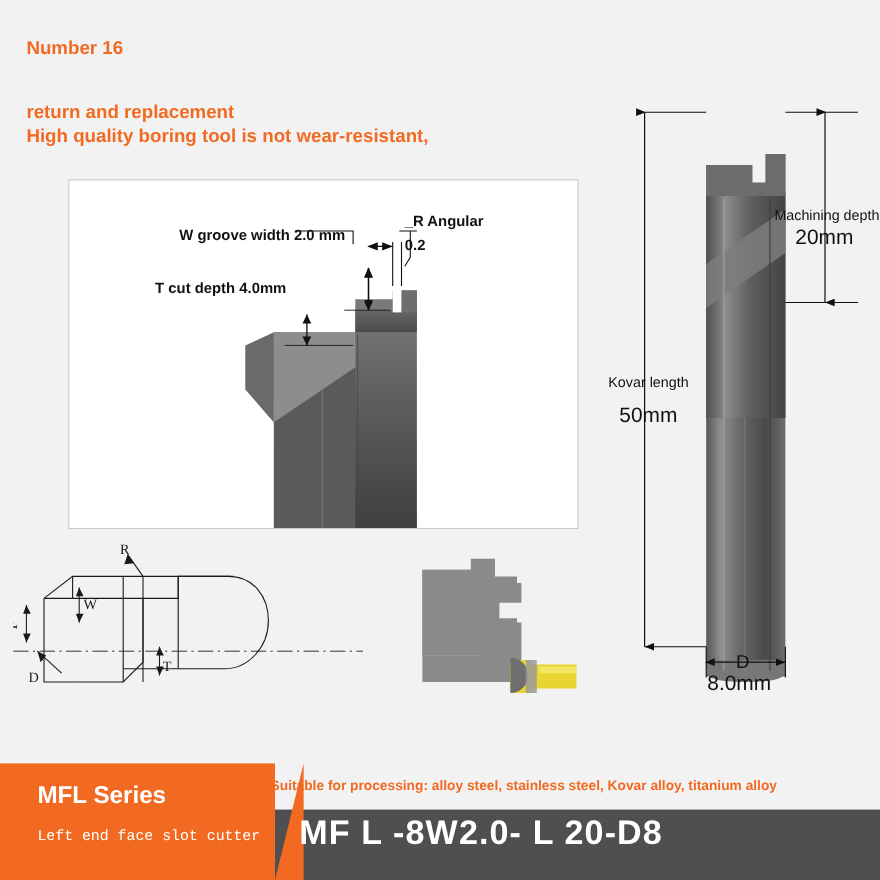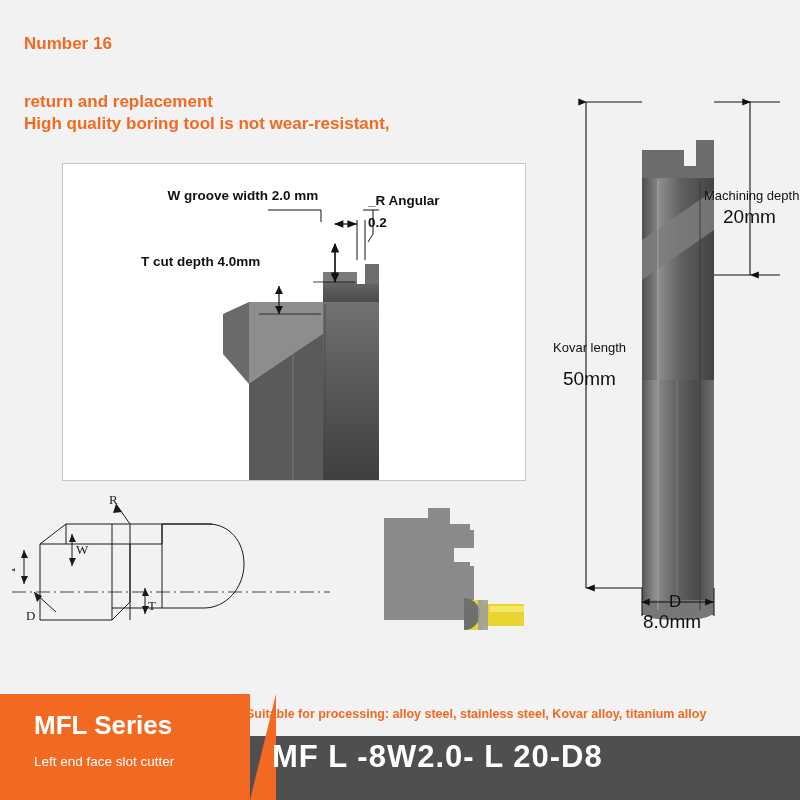"W groove width 2.0 mm" .lbl-w { text-align: center -> none; top: 23px -> 41px }
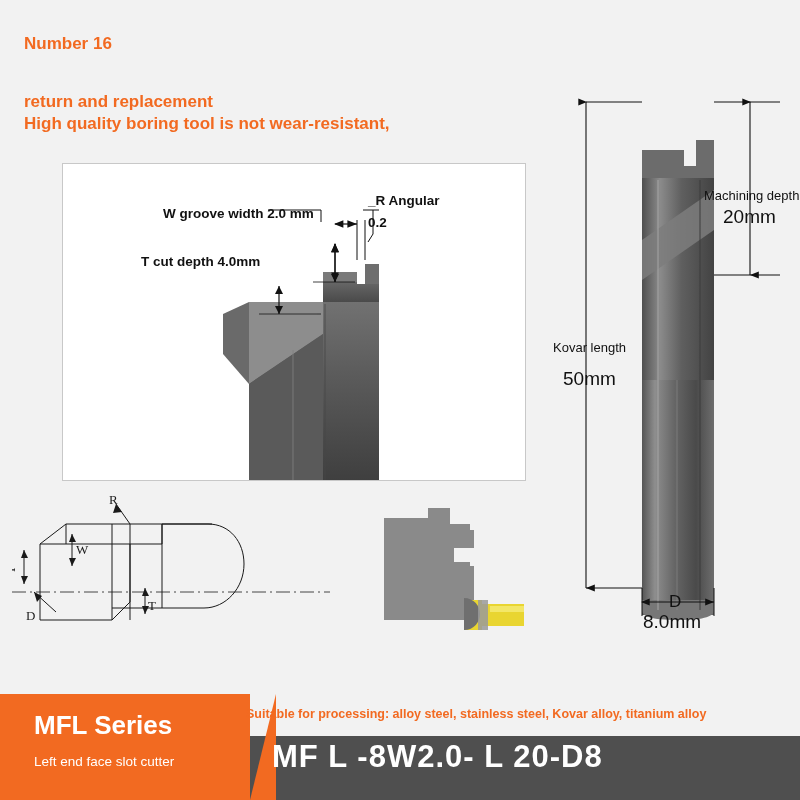"MFL Series" .series-title { font-size: 26px -> 22px }
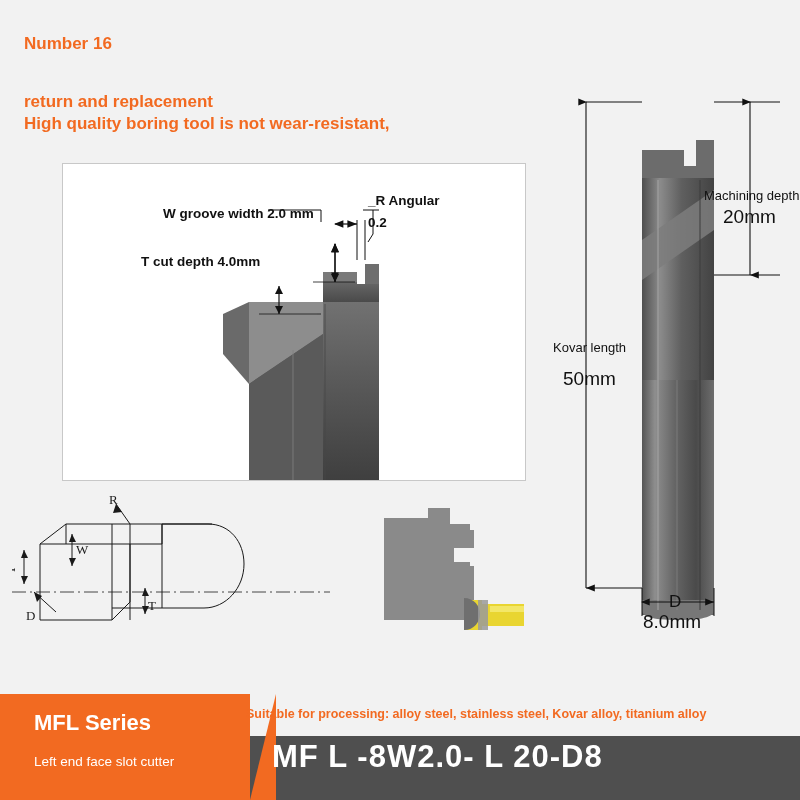"Left end face slot cutter" .series-sub { font-family: none -> Liberation Mono, monospace }
